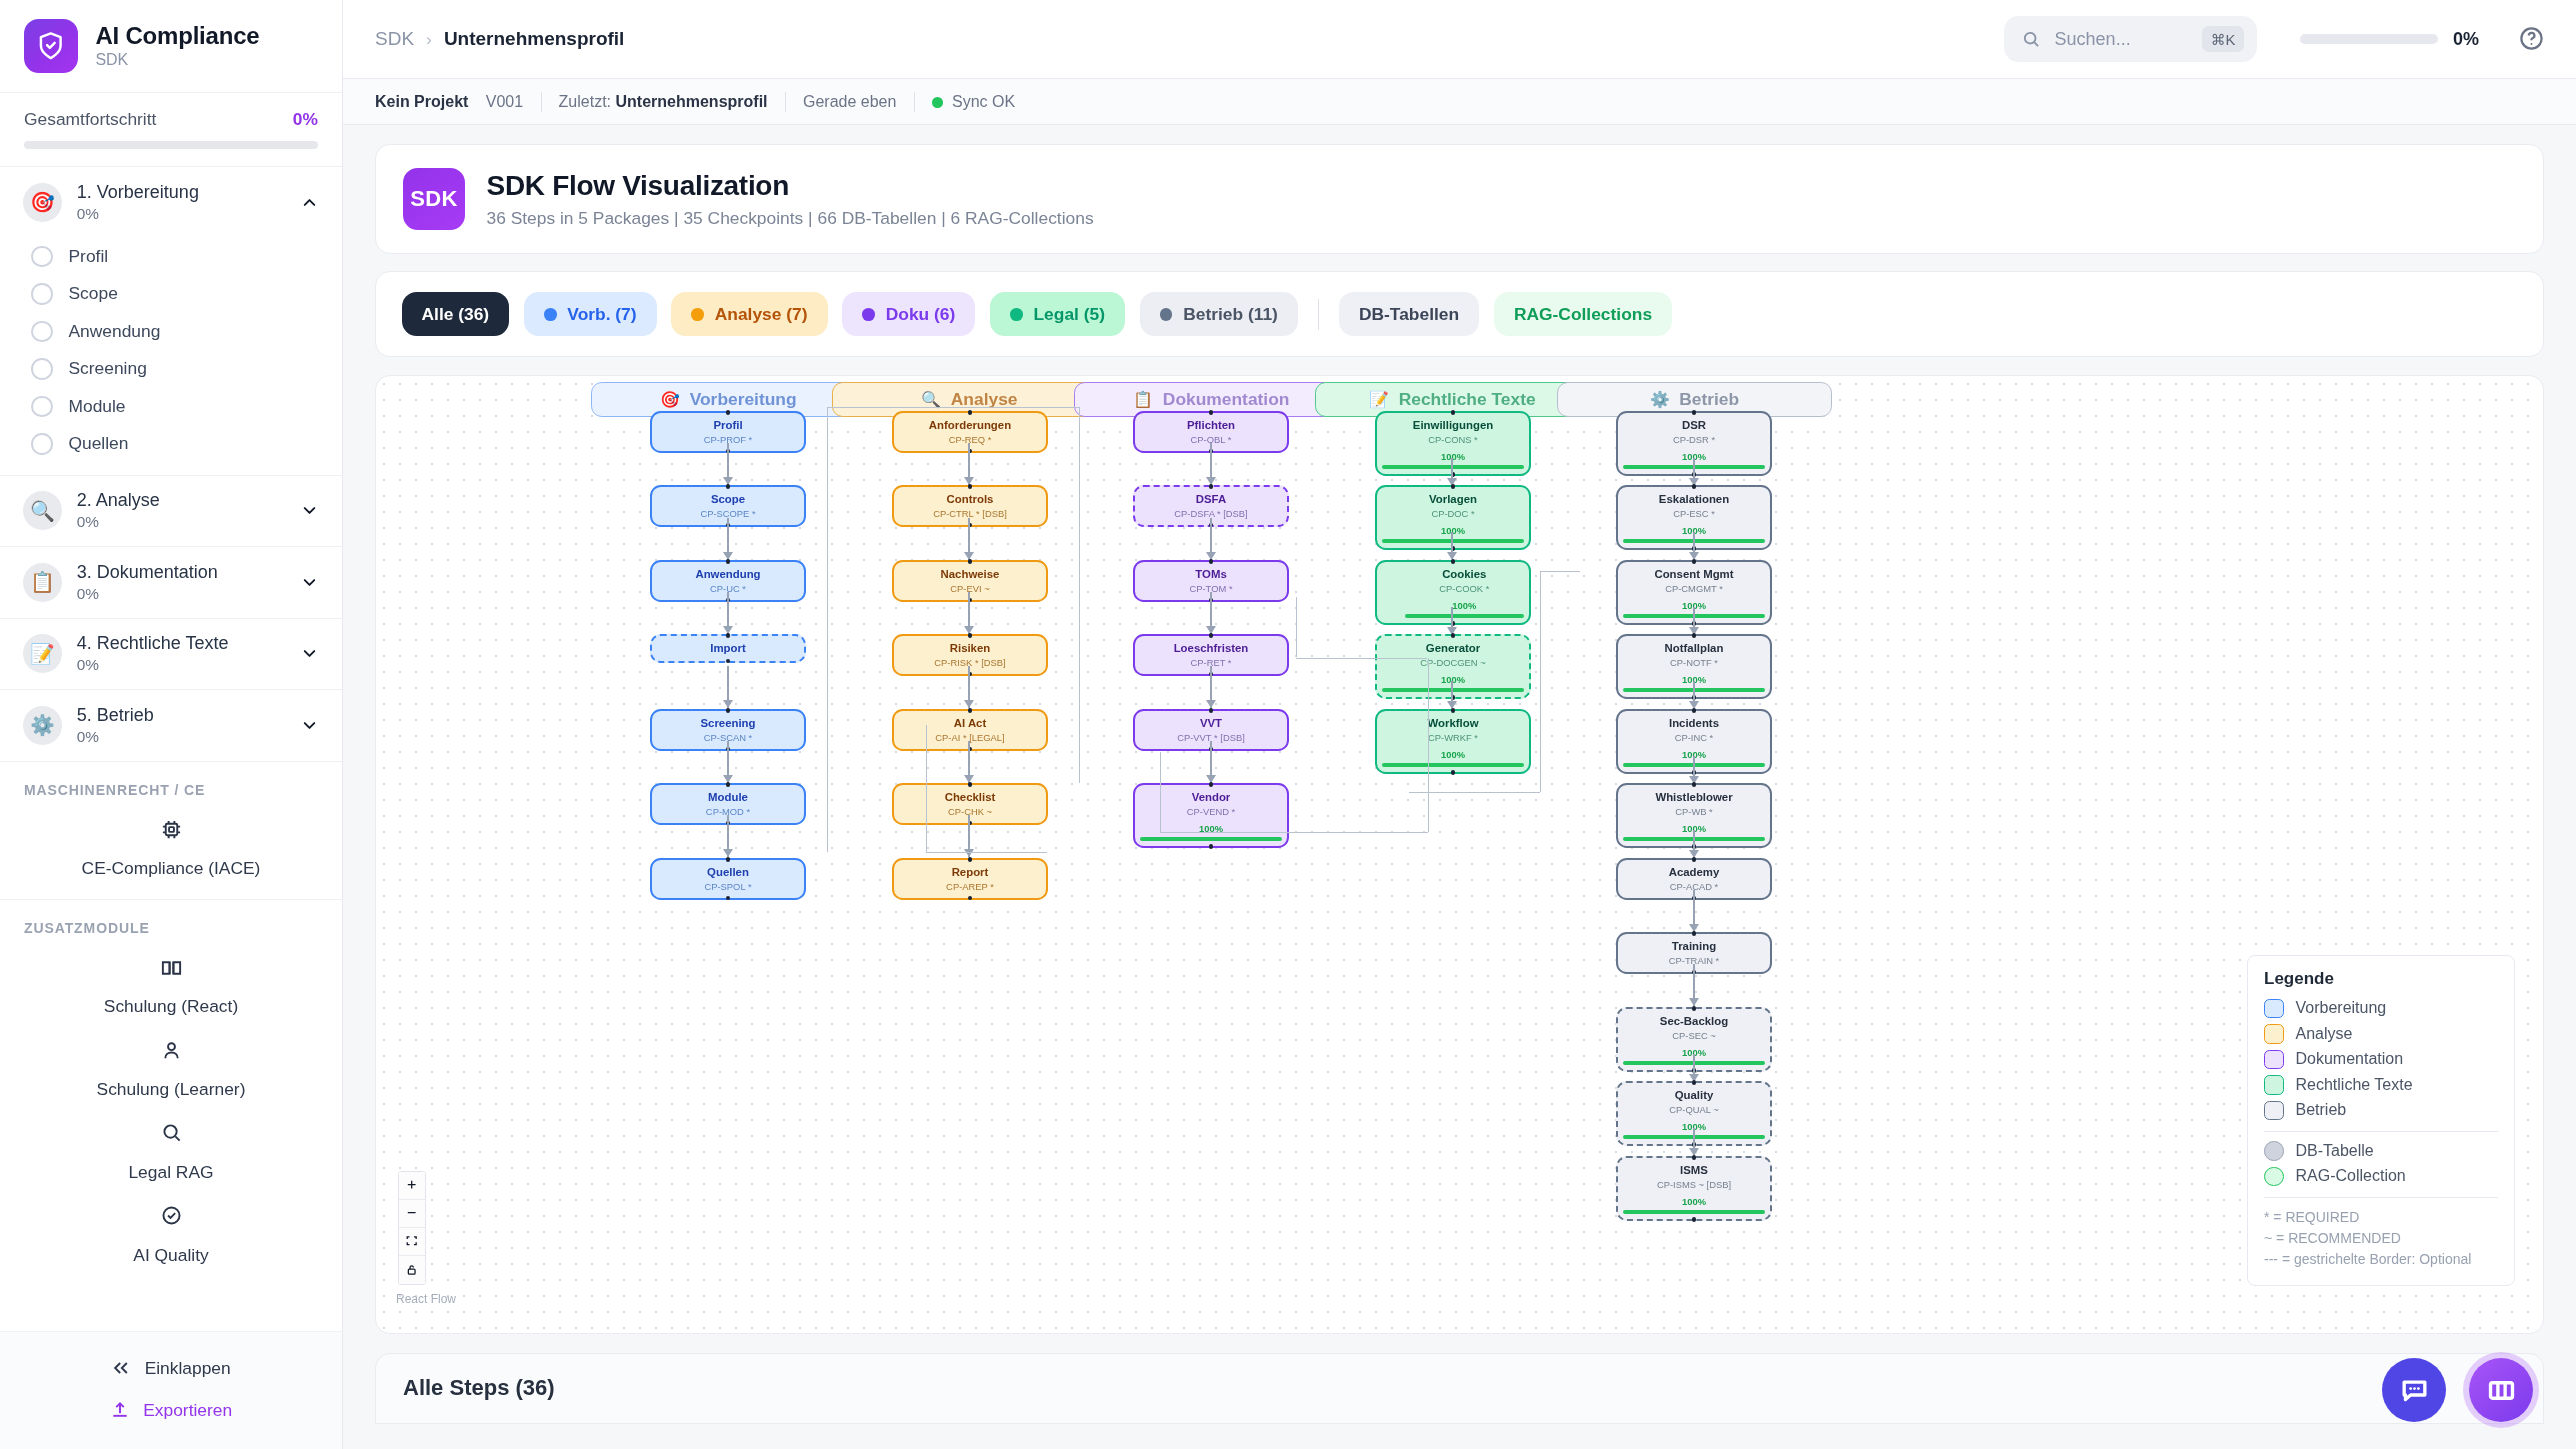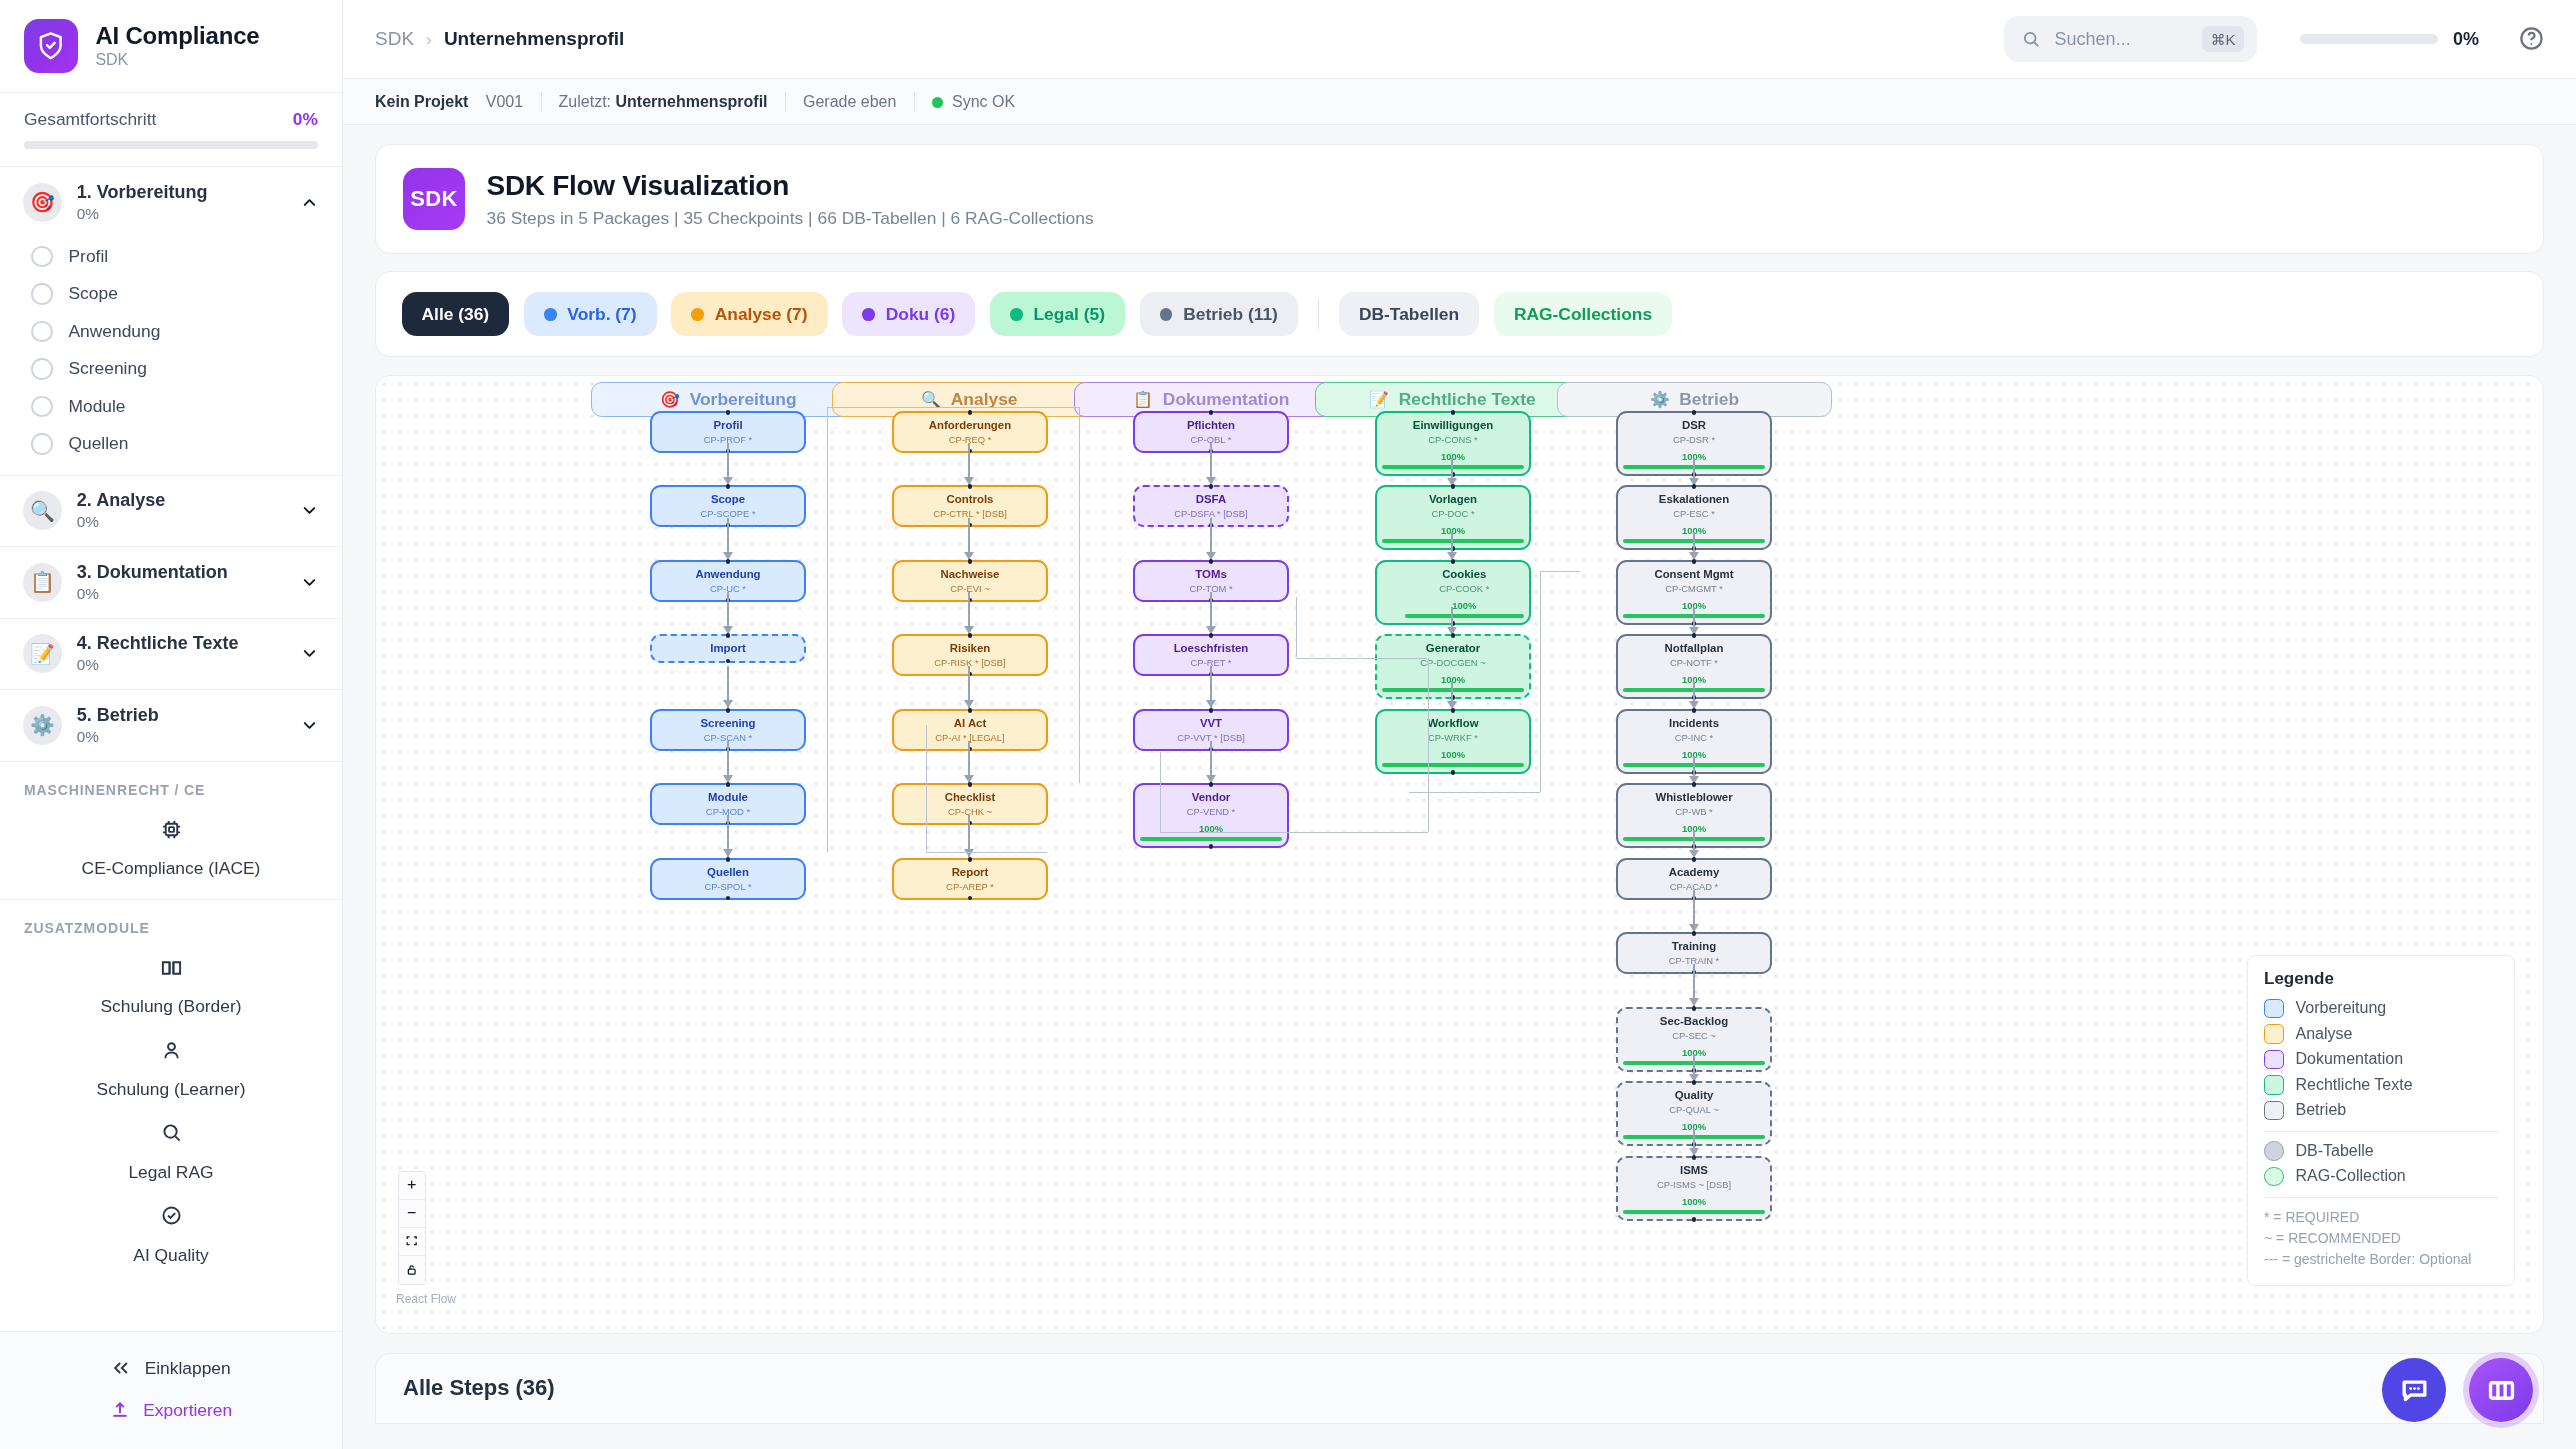"1. Vorbereitung" .sb-phase-name { font-weight: 700 -> 400 }
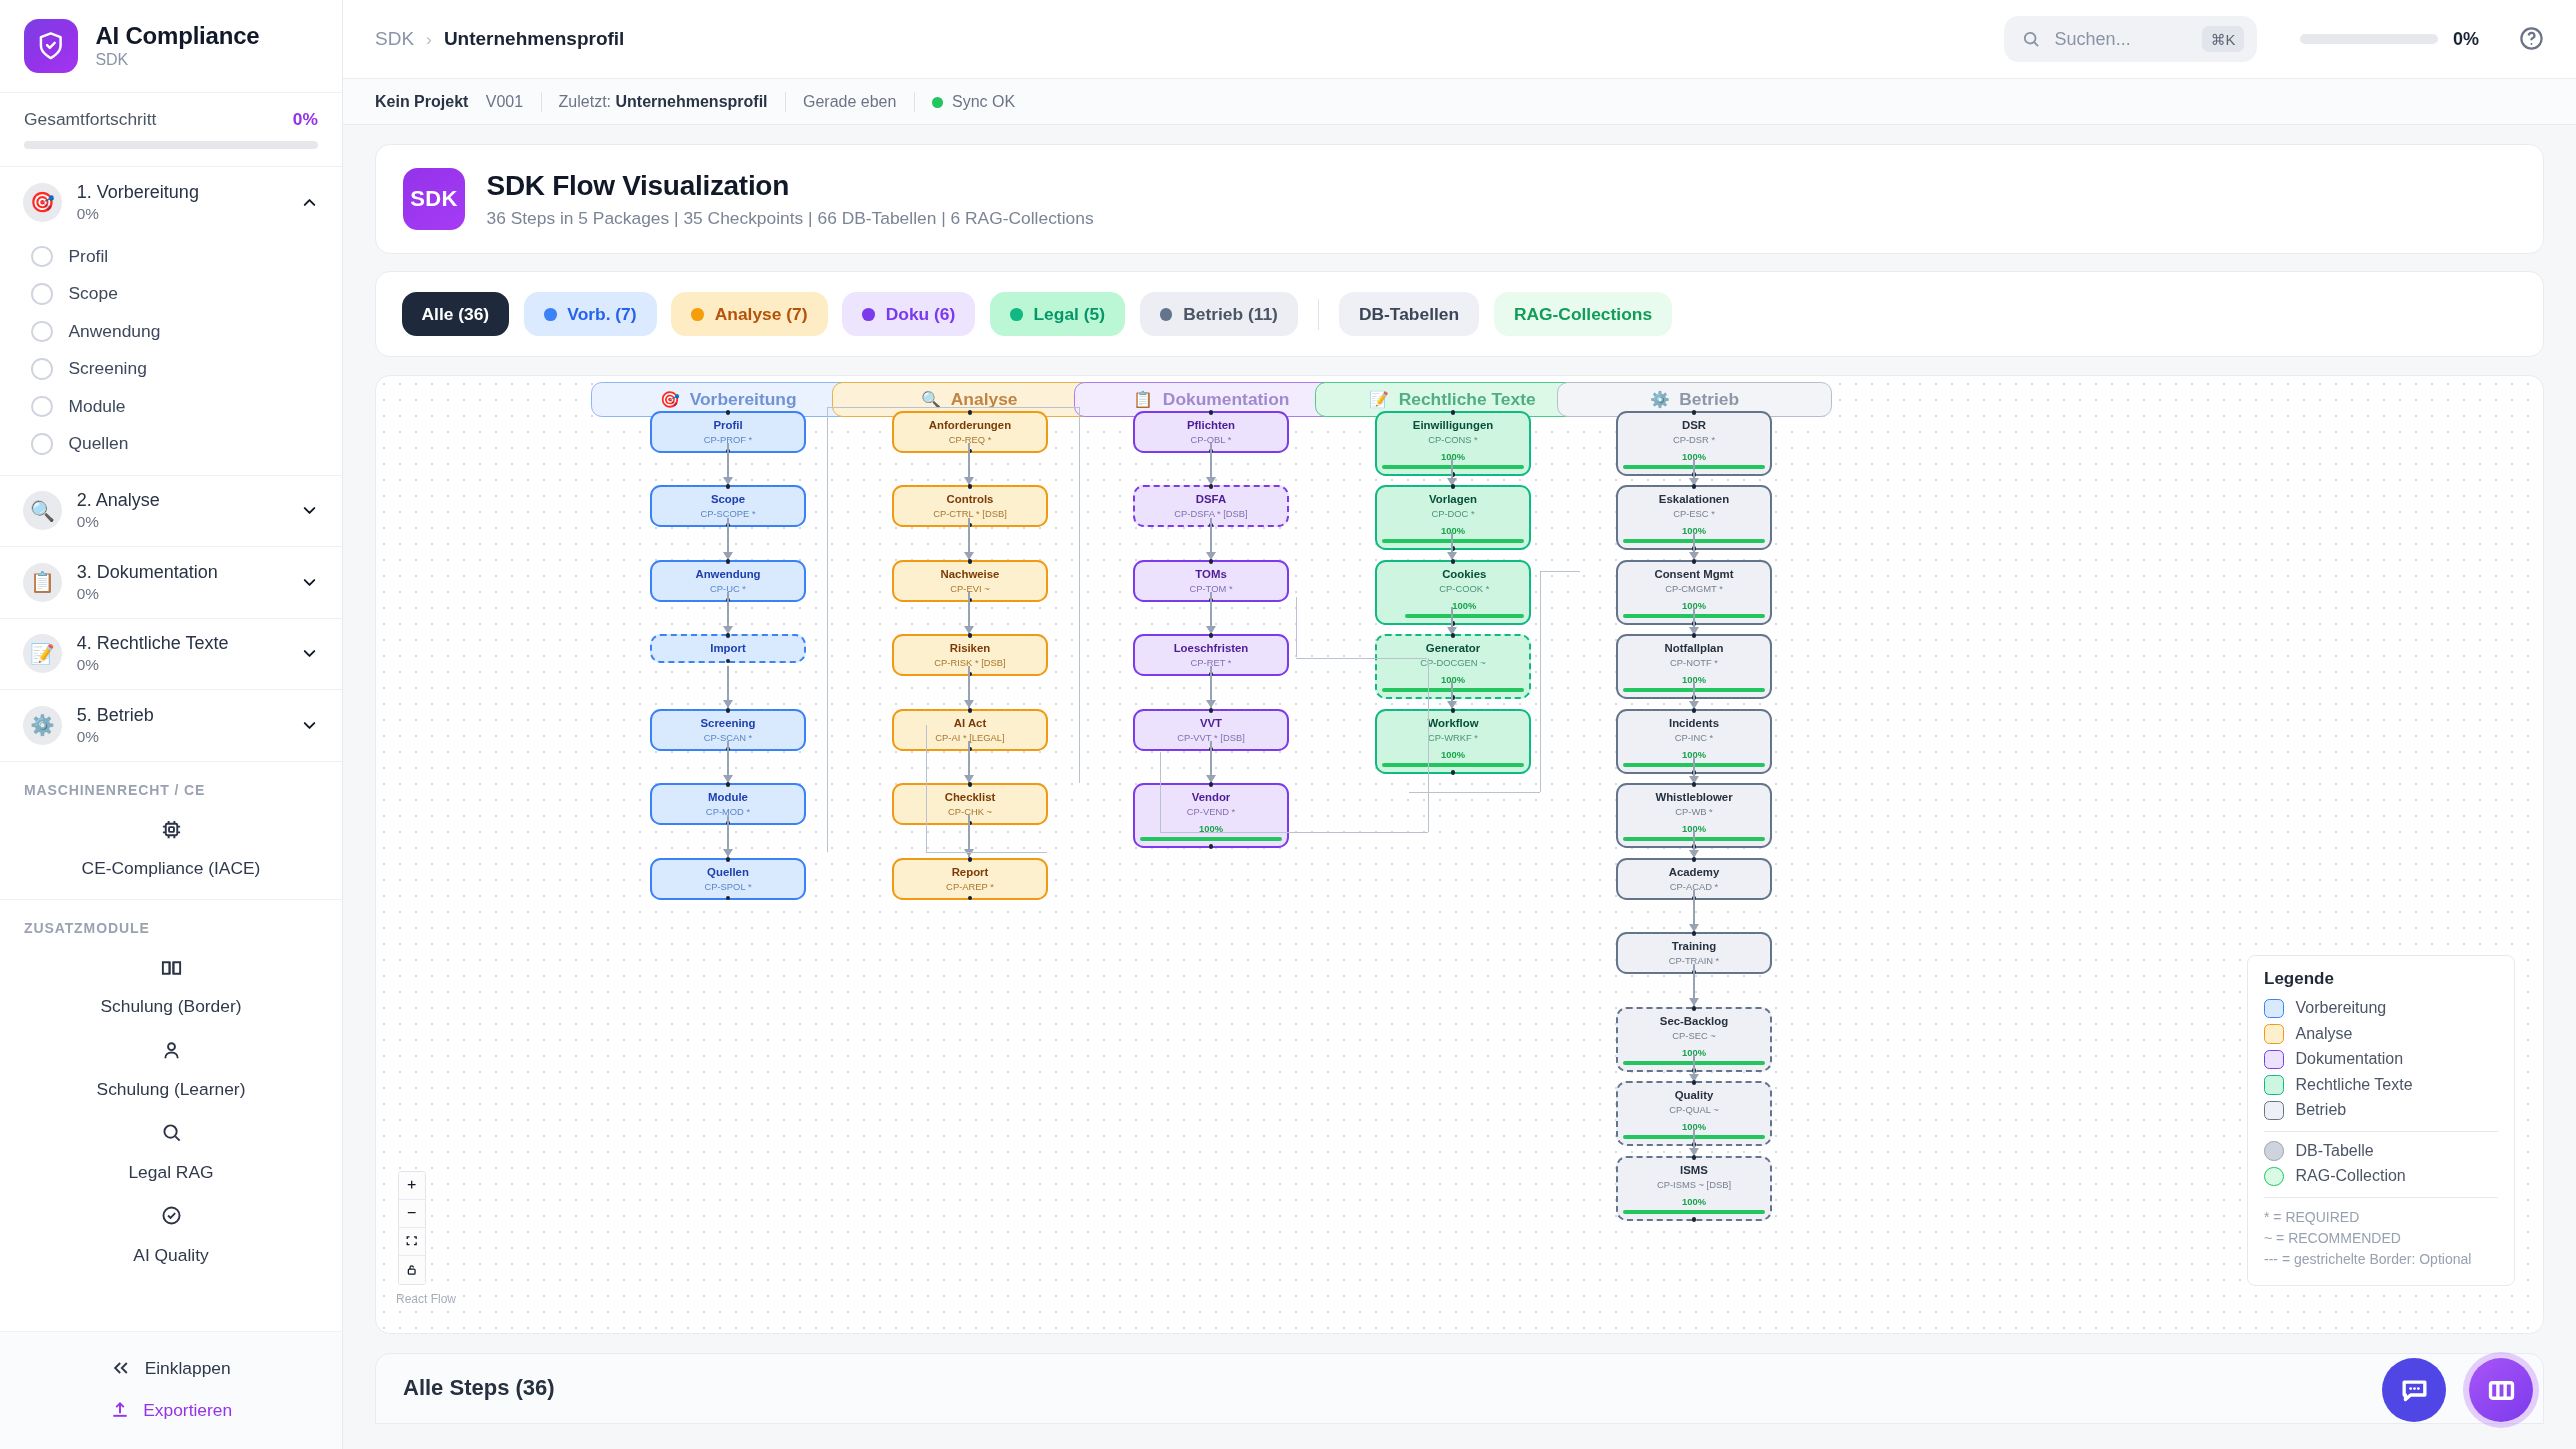"Schulung (Border)" span.sb-link-label { text: Border -> React }
